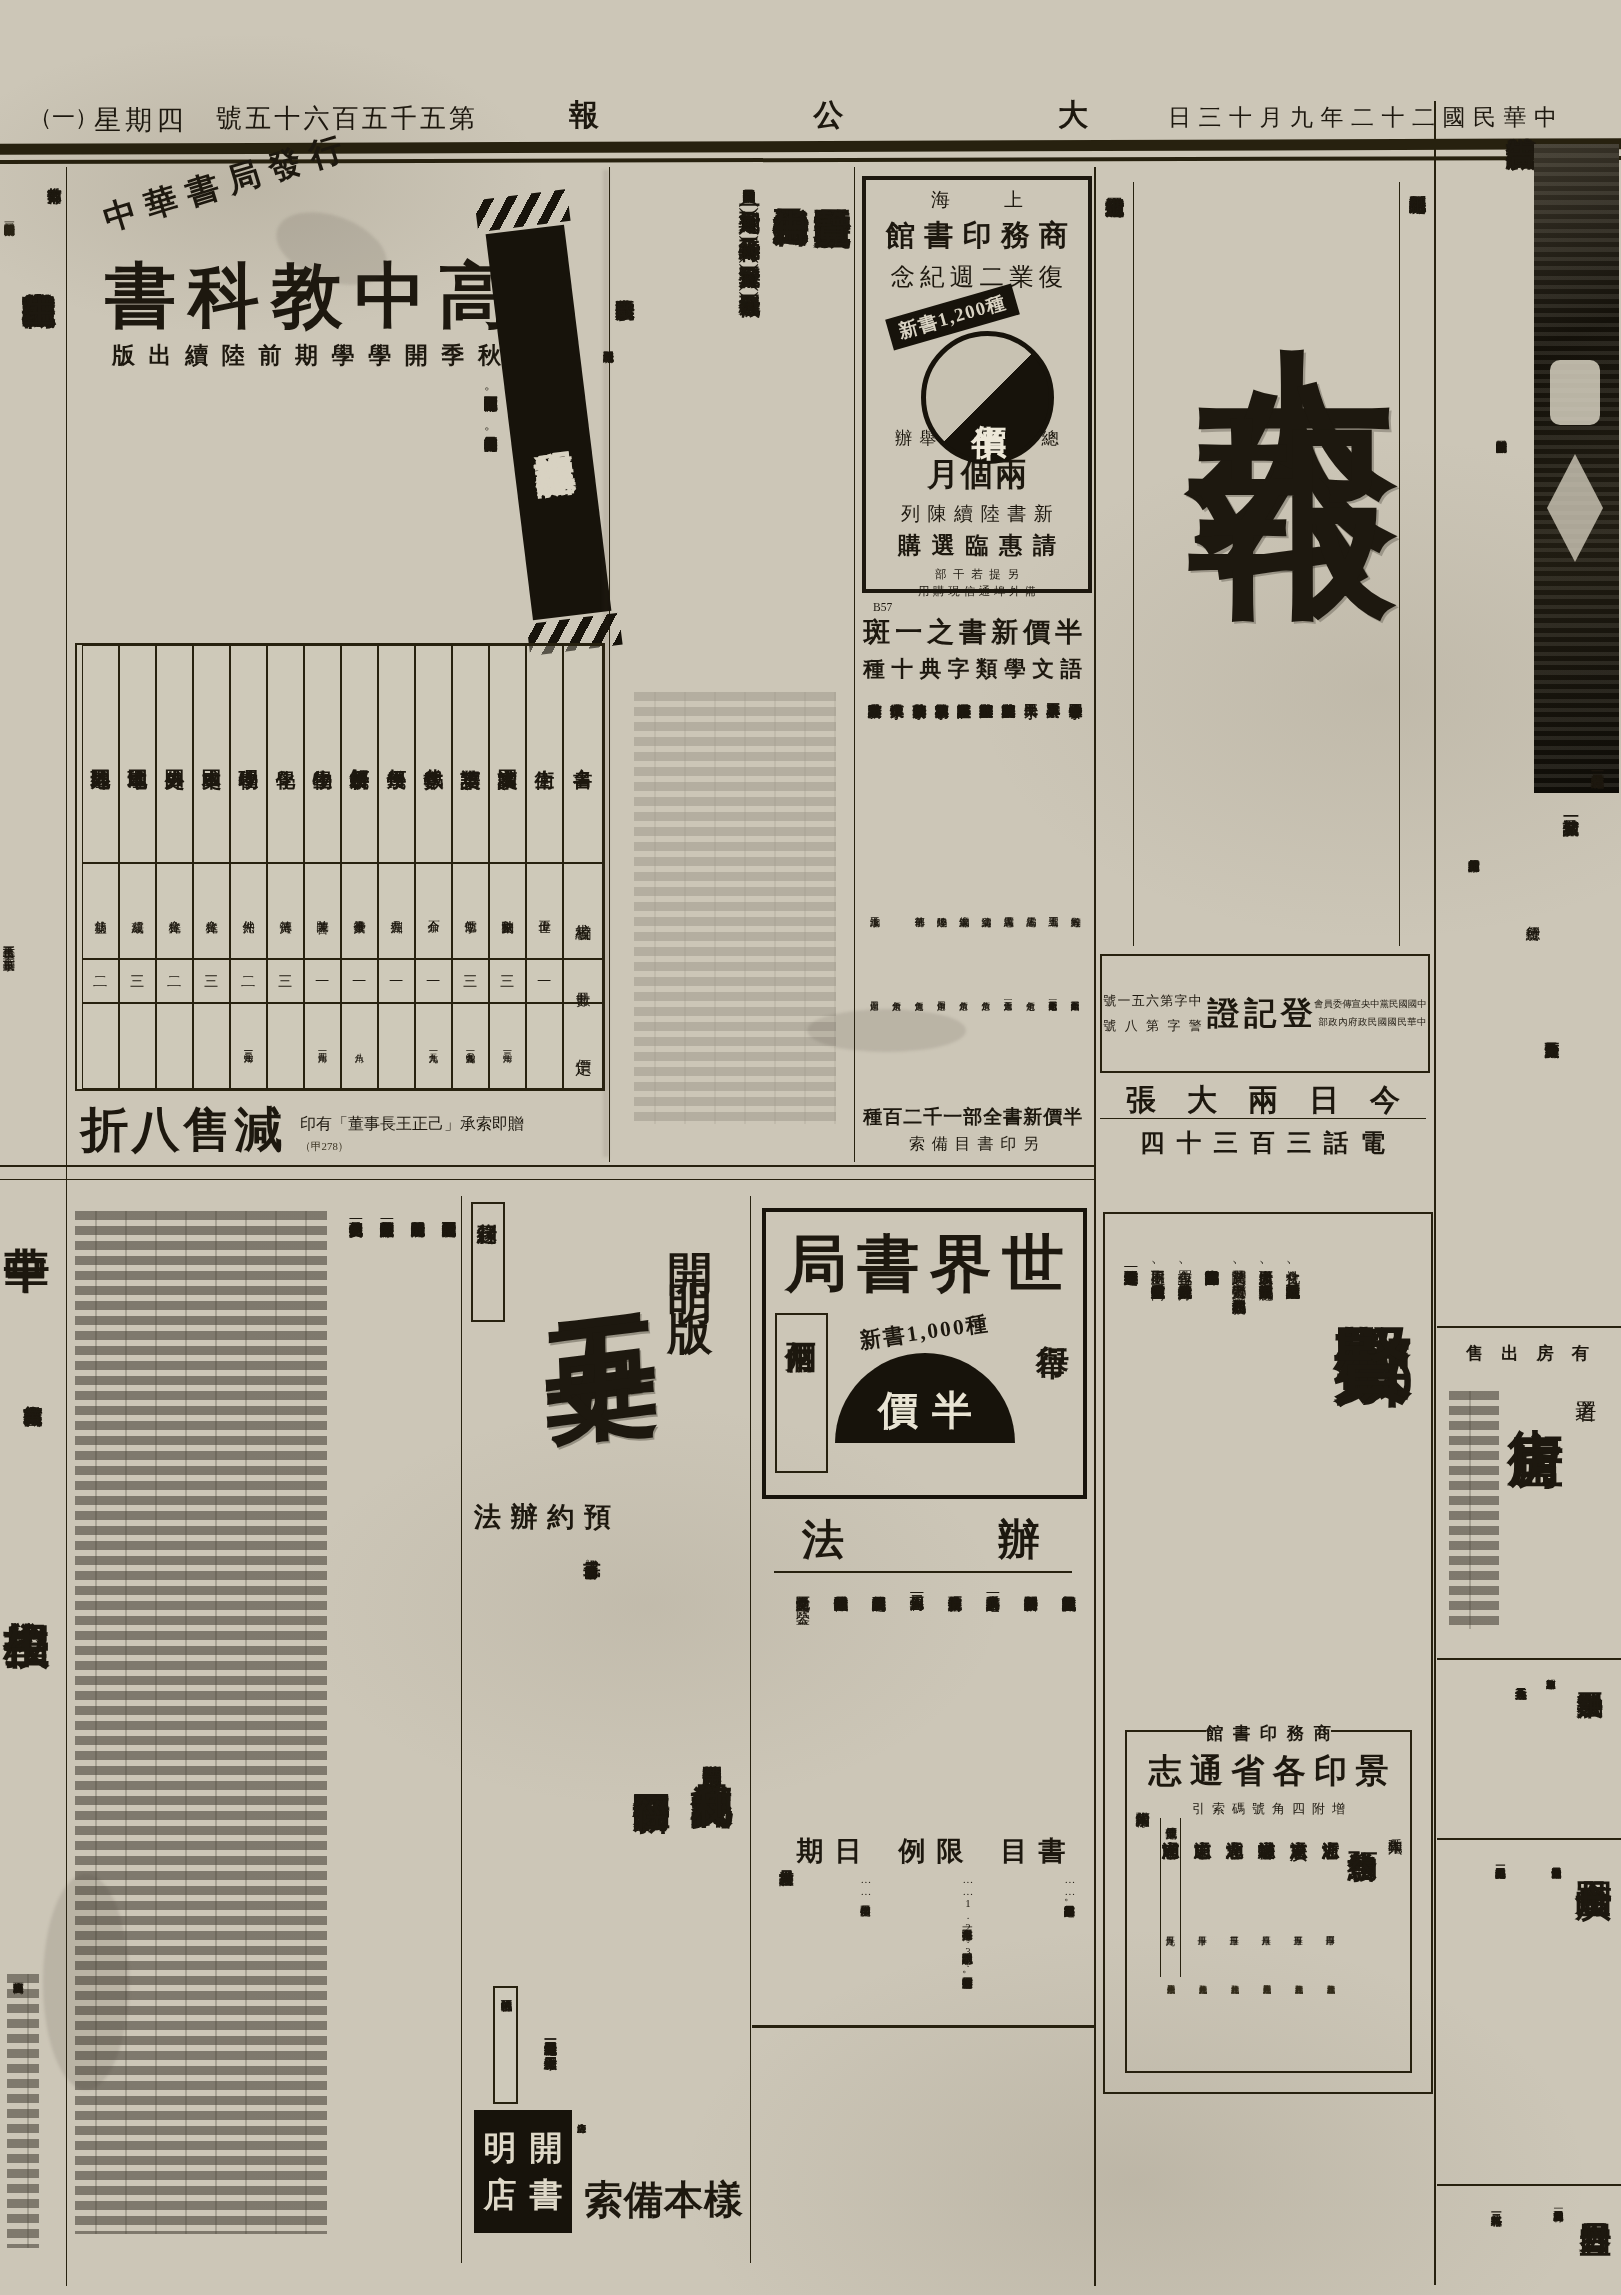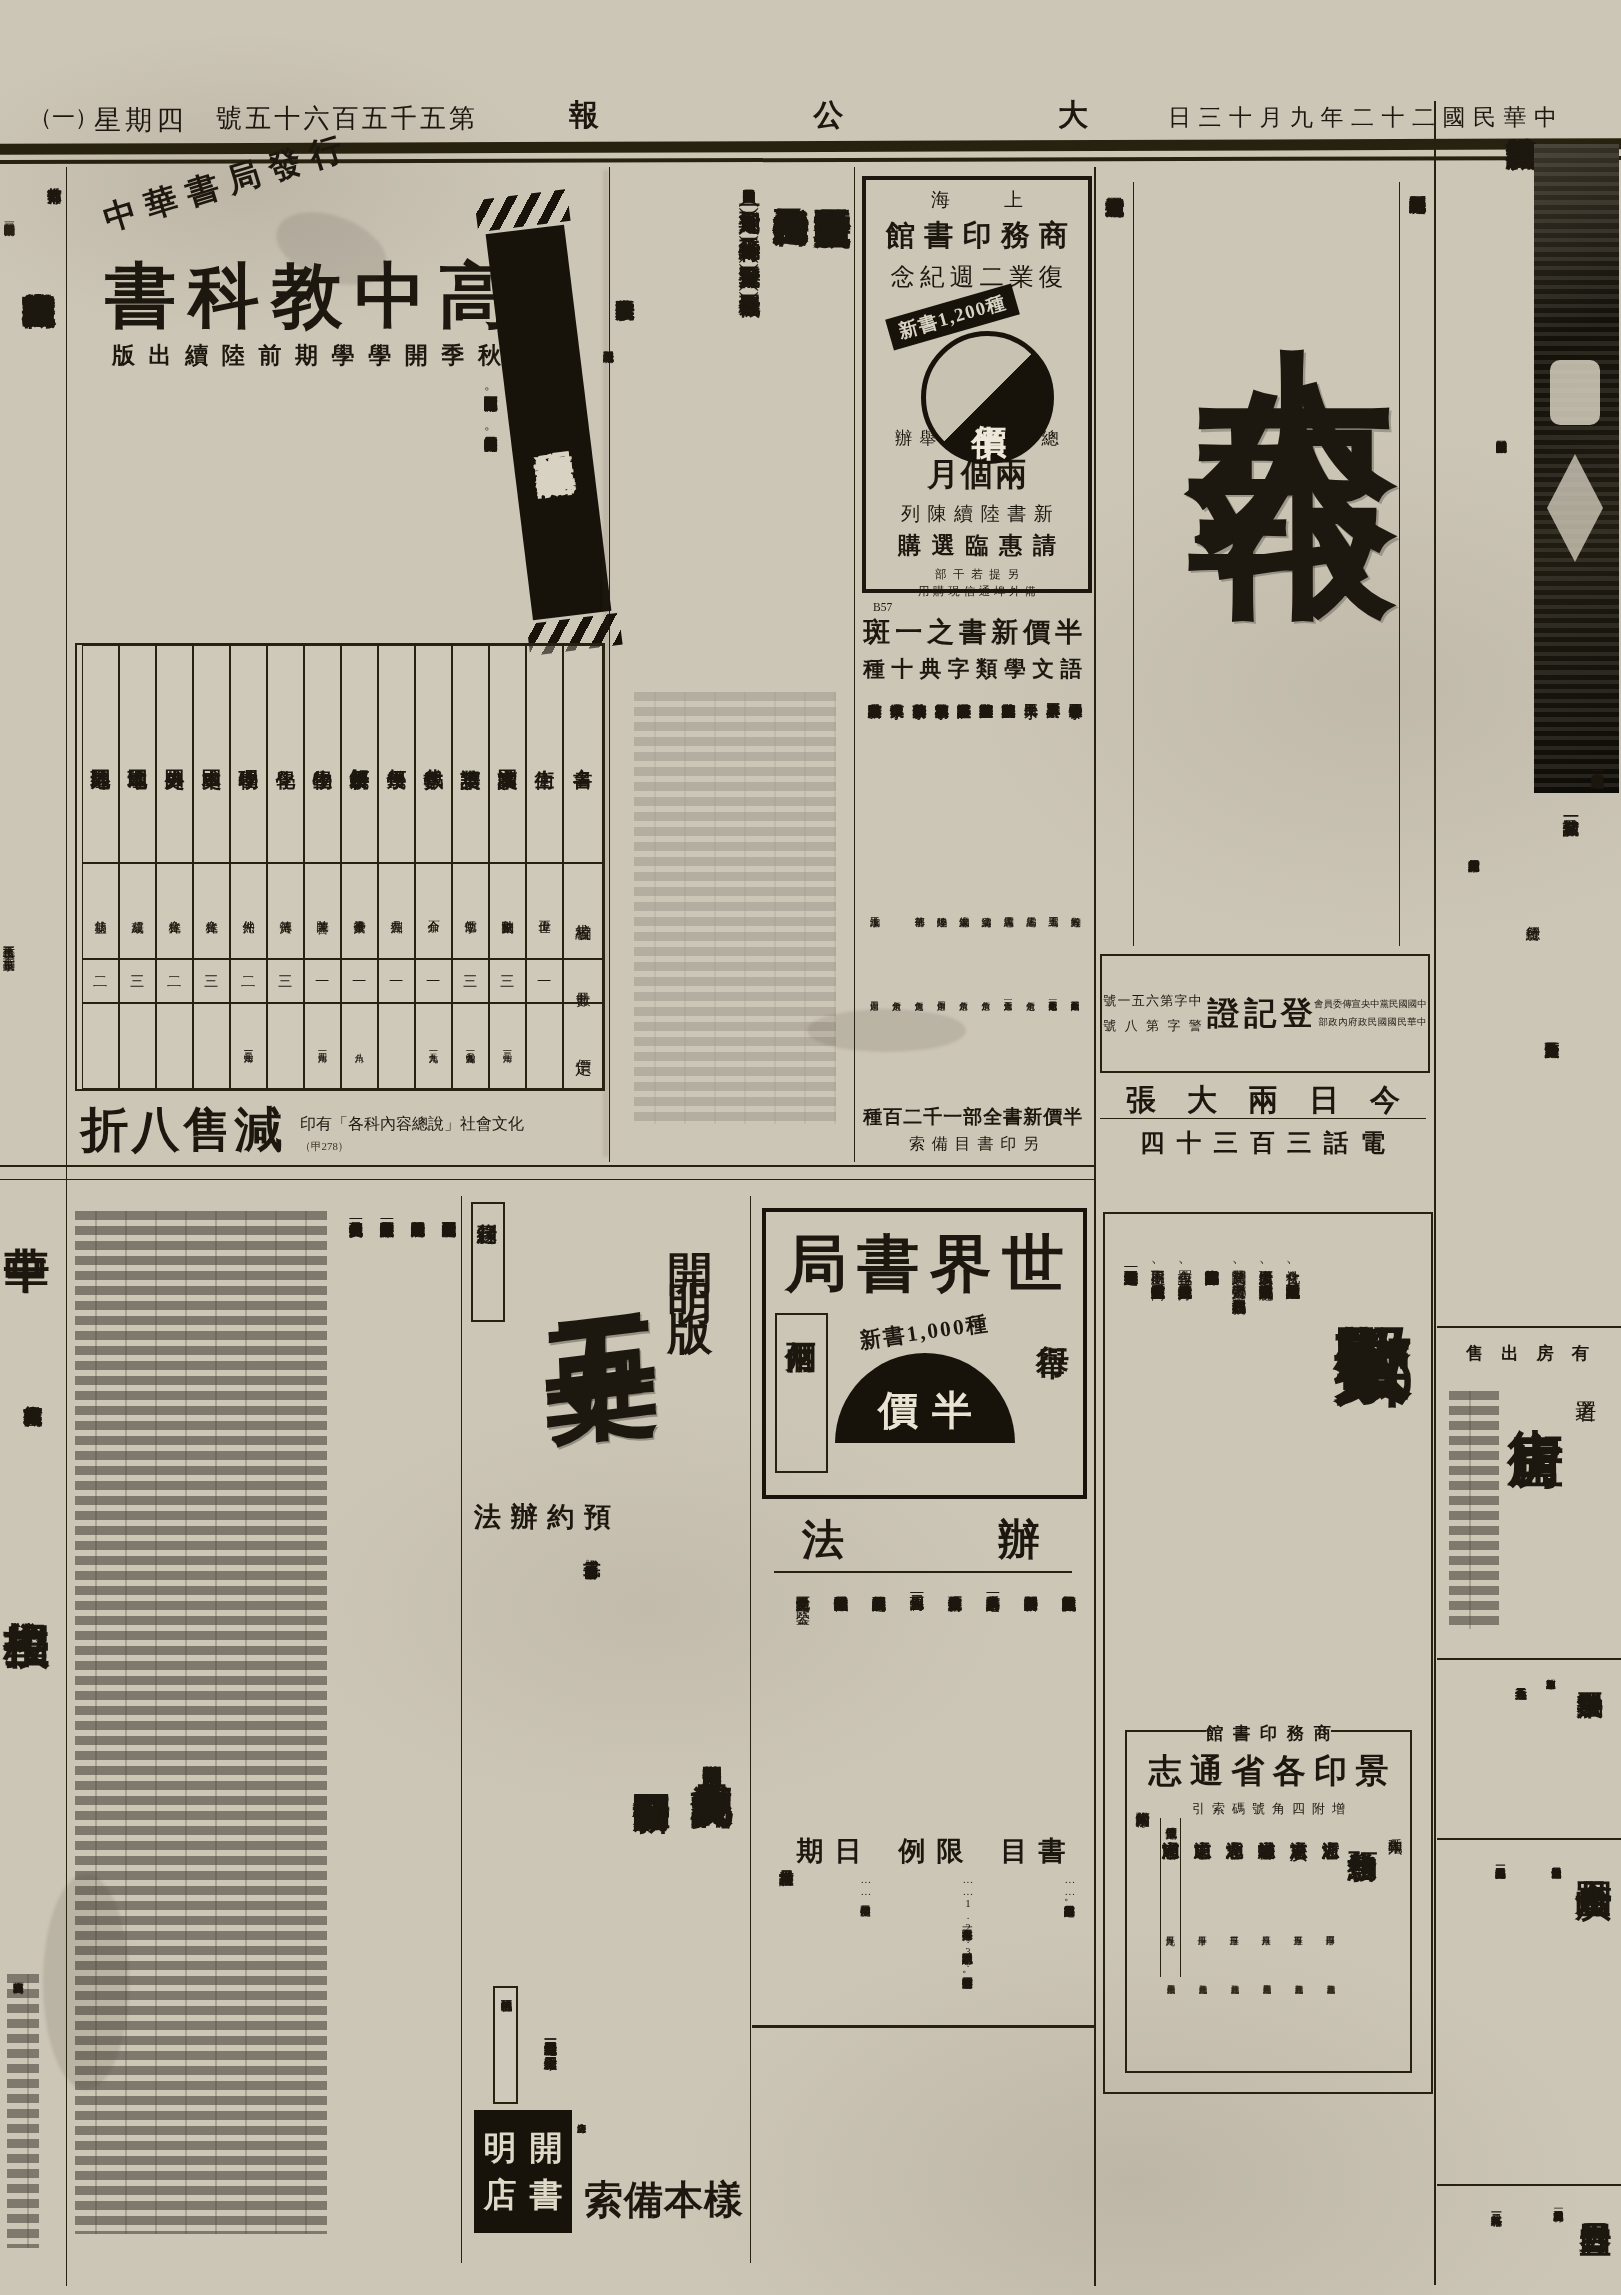"印有「各科內容總說」社會文化" div.abs { text: 各科內容總說」社會文化 -> 董事長王正己」承索即贈 }
